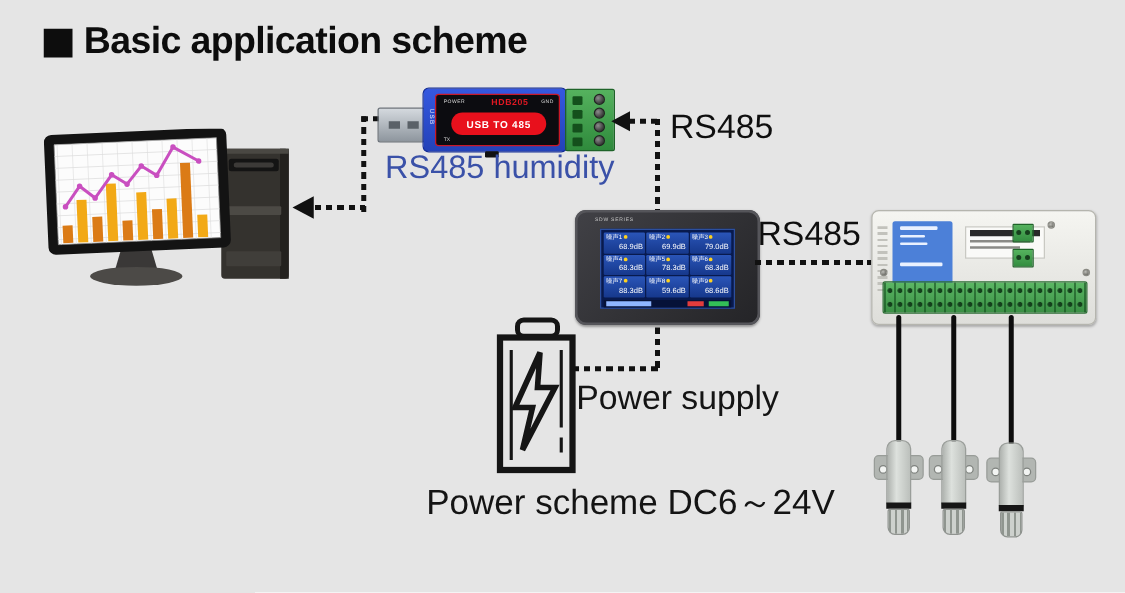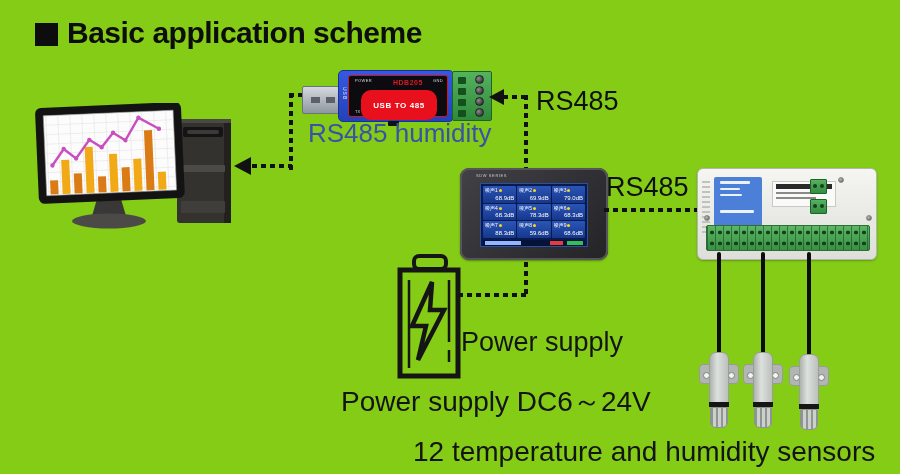"Basic application scheme" .canvas { background: #84cc16 -> #e5e5e5 }
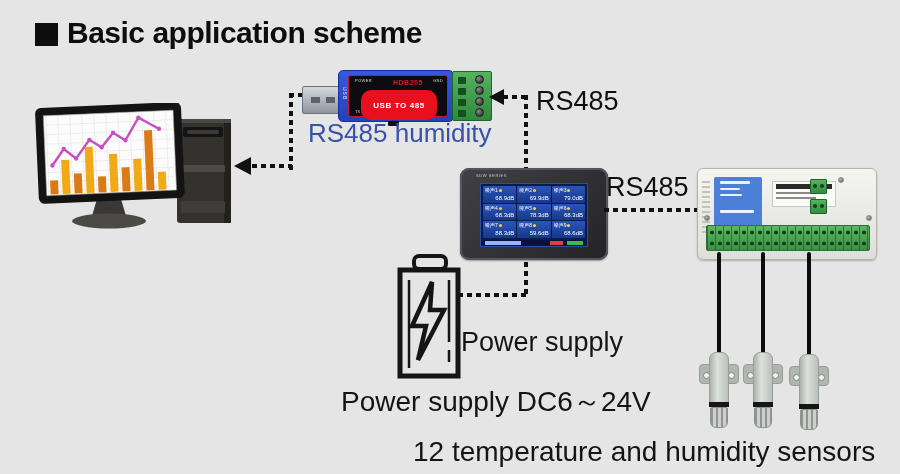"USB TO 485" .conv-oval { height: 30px -> 18px }
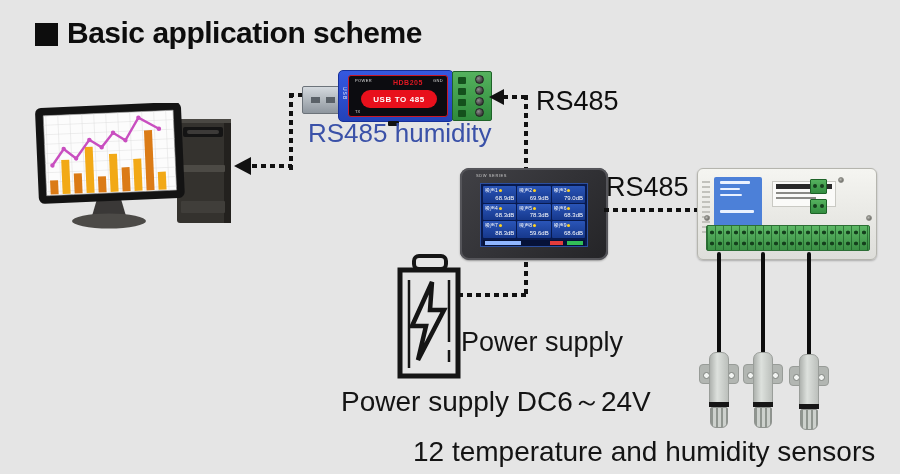"Power supply" .power-label { margin-top: 24px -> none }
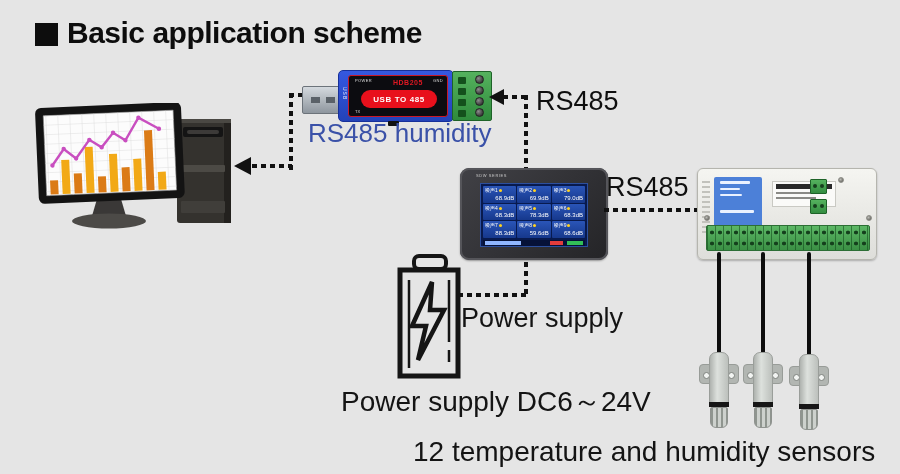"Power supply DC6～24V" div.power-spec { text: supply -> scheme }
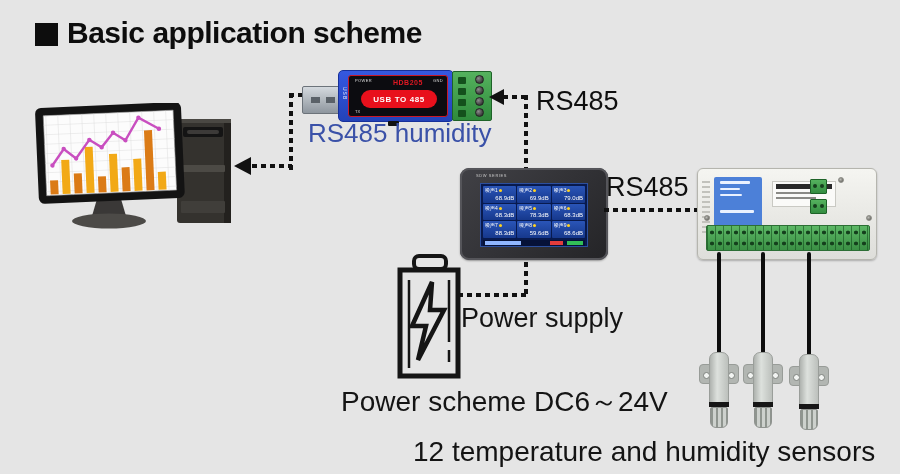"12 temperature and humidity sensors" div.sensors-caption { html: <div>12 temperature and humidity sensors</div> -> none }
